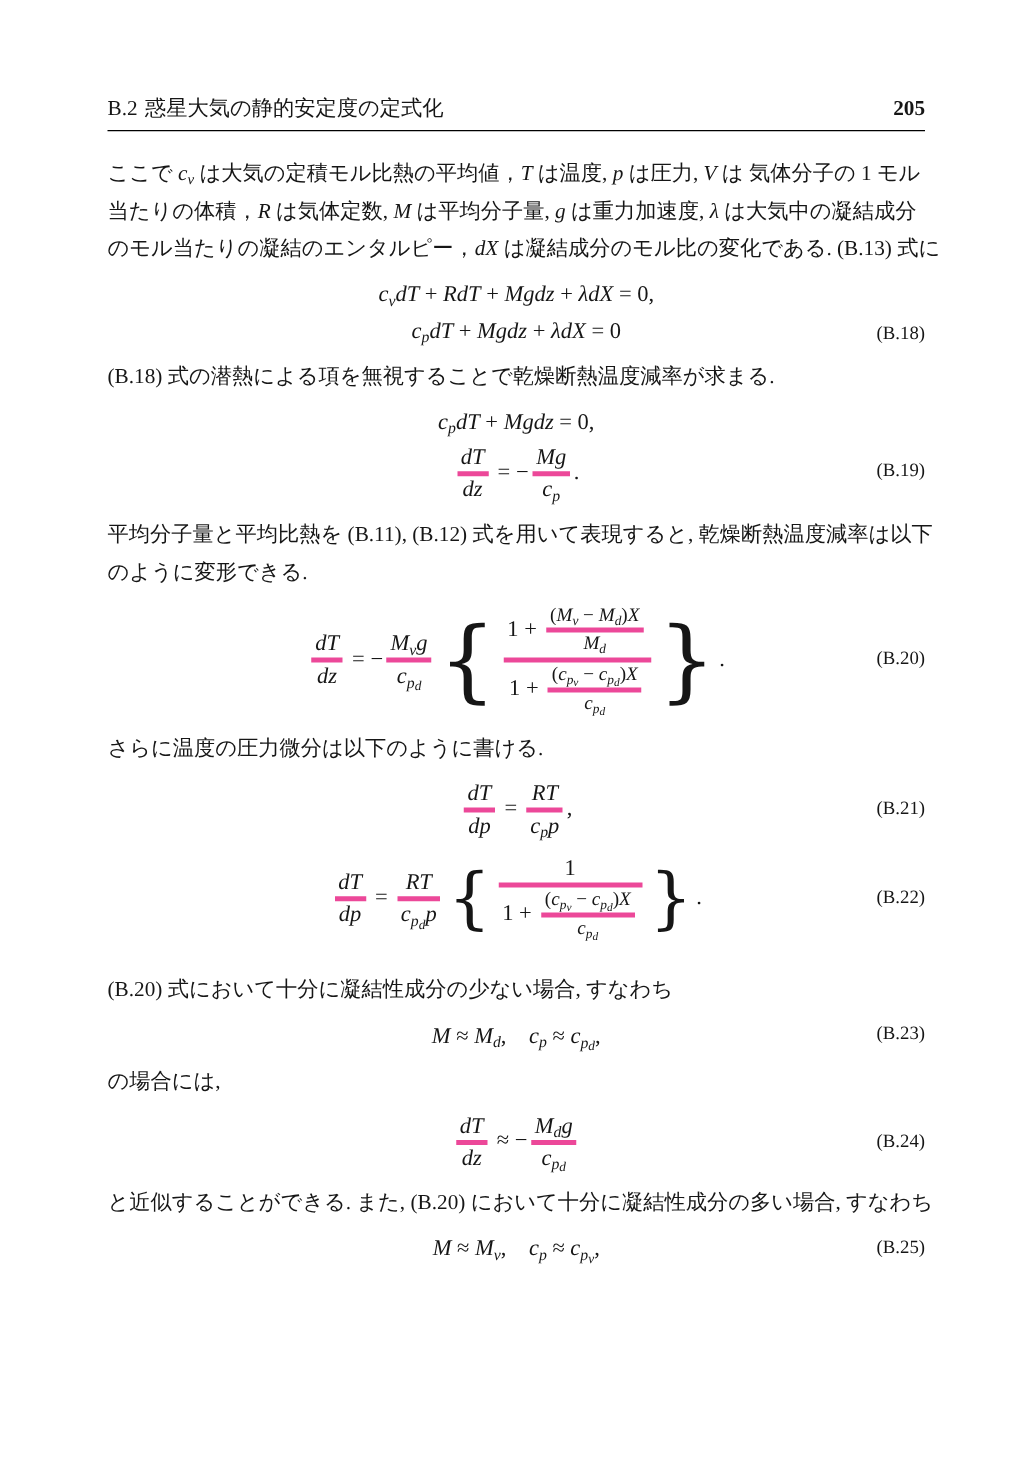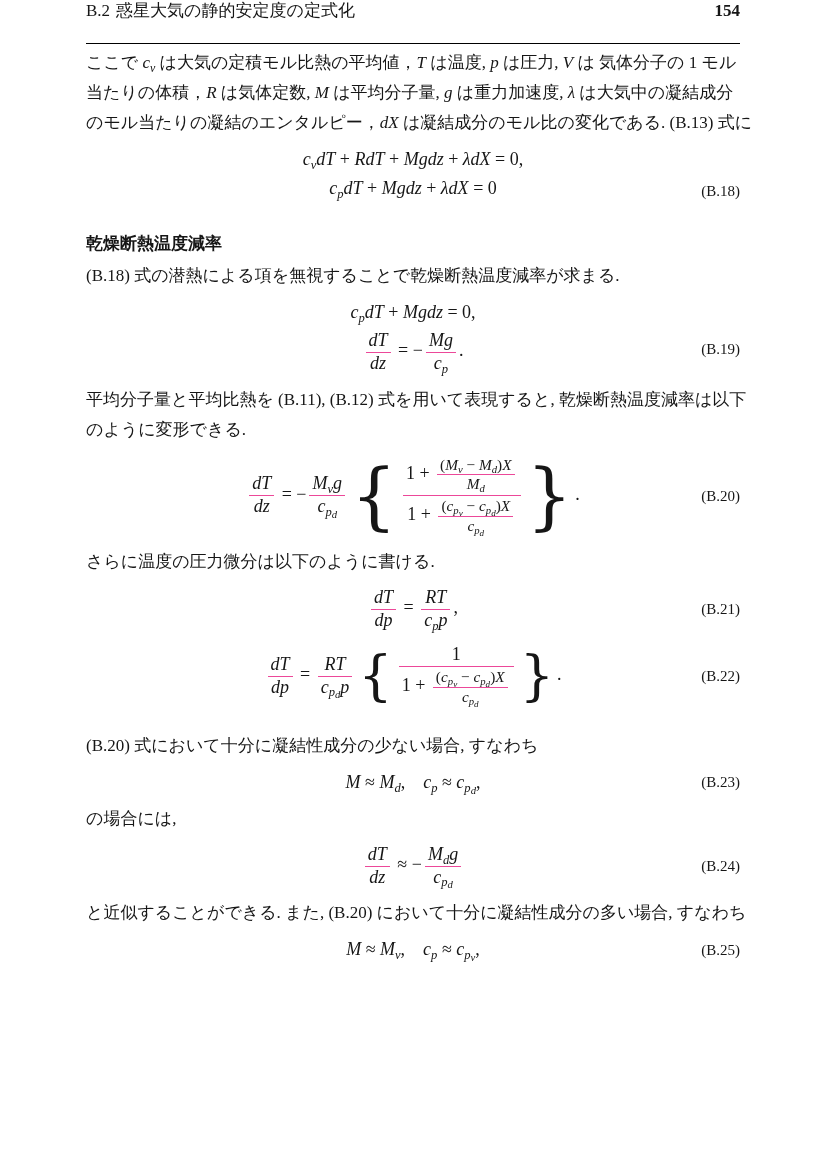"B.2 惑星大気の静的安定度の定式化" .hdr { margin-top: none -> 76px; padding-bottom: 21px -> 6px }
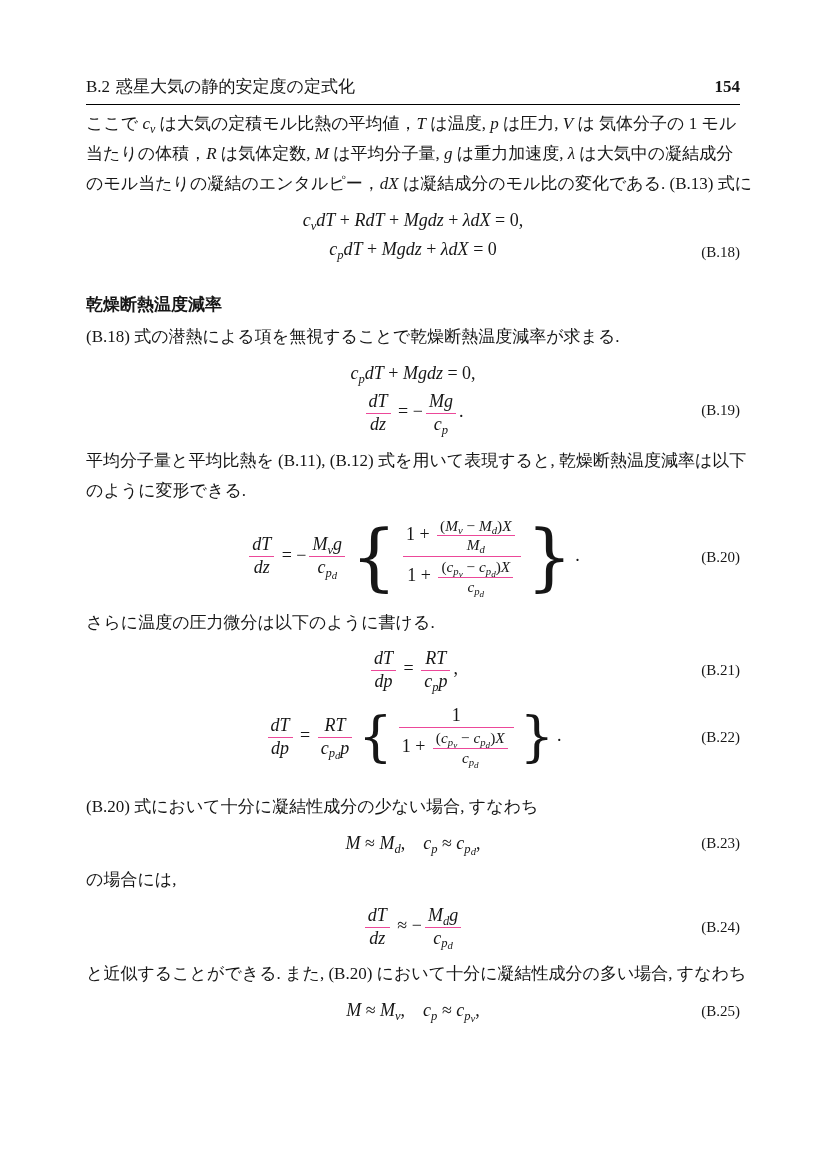"154" div.hdr-num { text: 154 -> 205 }
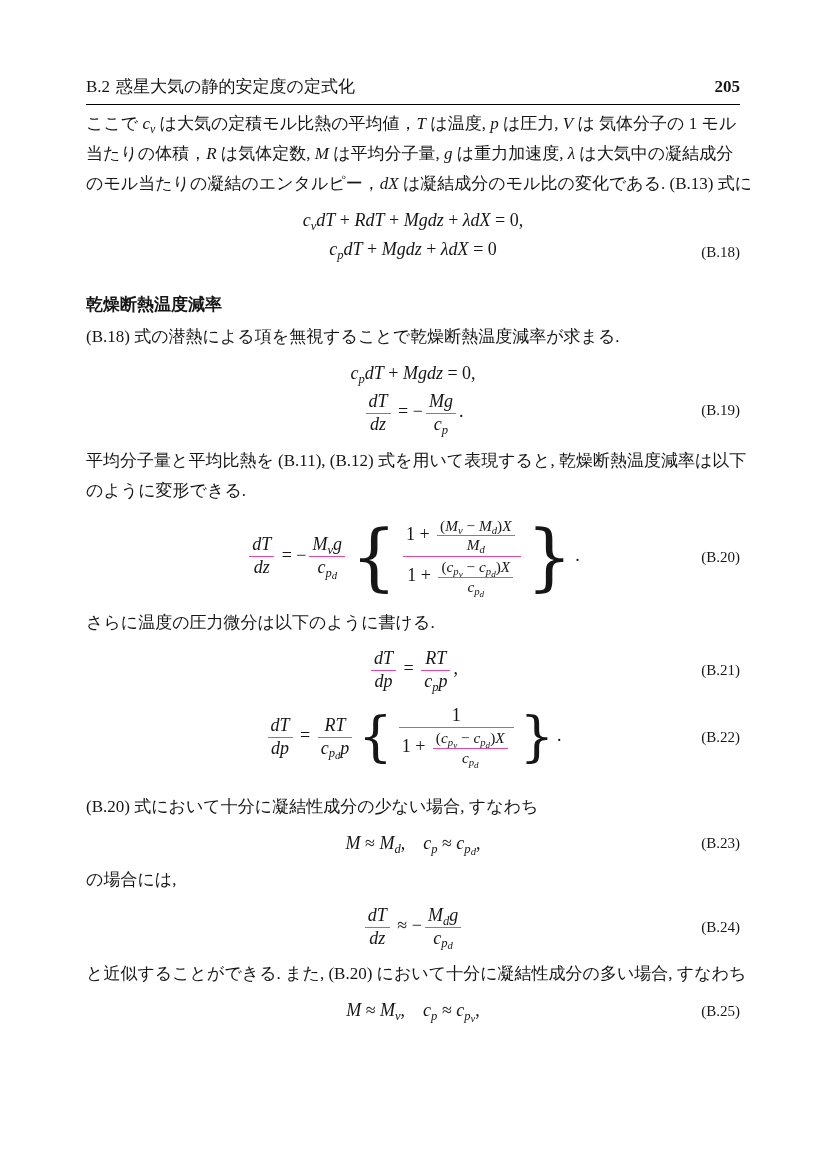"ここで cv は大気の定積モル比熱の平均値，T は温度, p" .p1 { margin-top: 4px -> 19px }
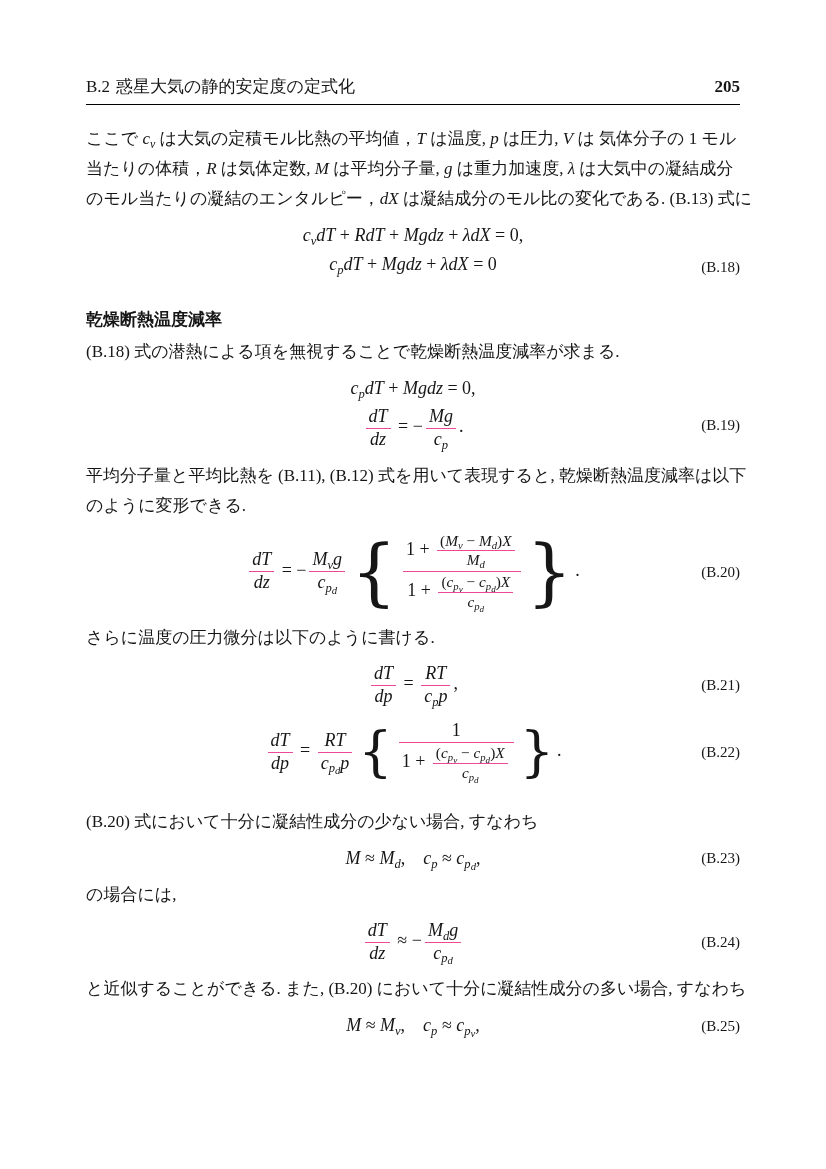"乾燥断熱温度減率" div.heading { html: <div>乾燥断熱温度減率</div> -> none }
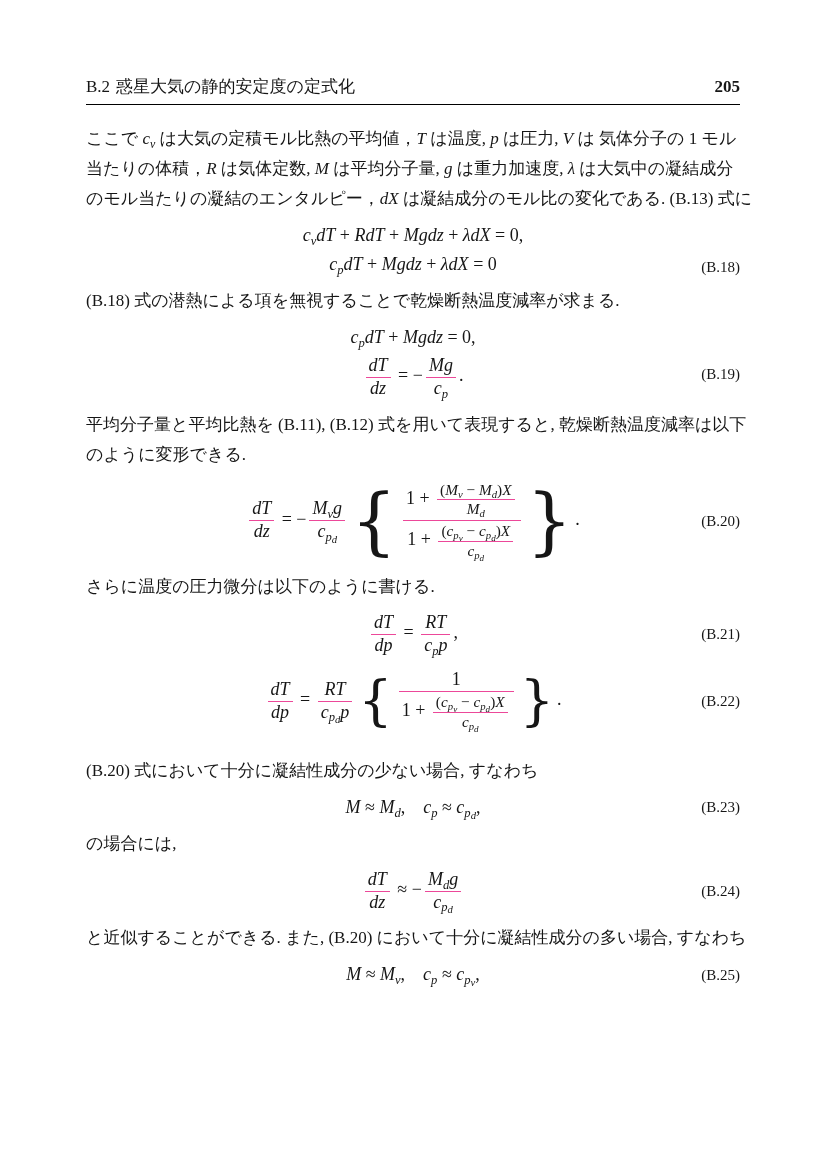"dz" .frac .den { border-top: 1px solid #ec4899 -> 4px solid #ec4899 }
